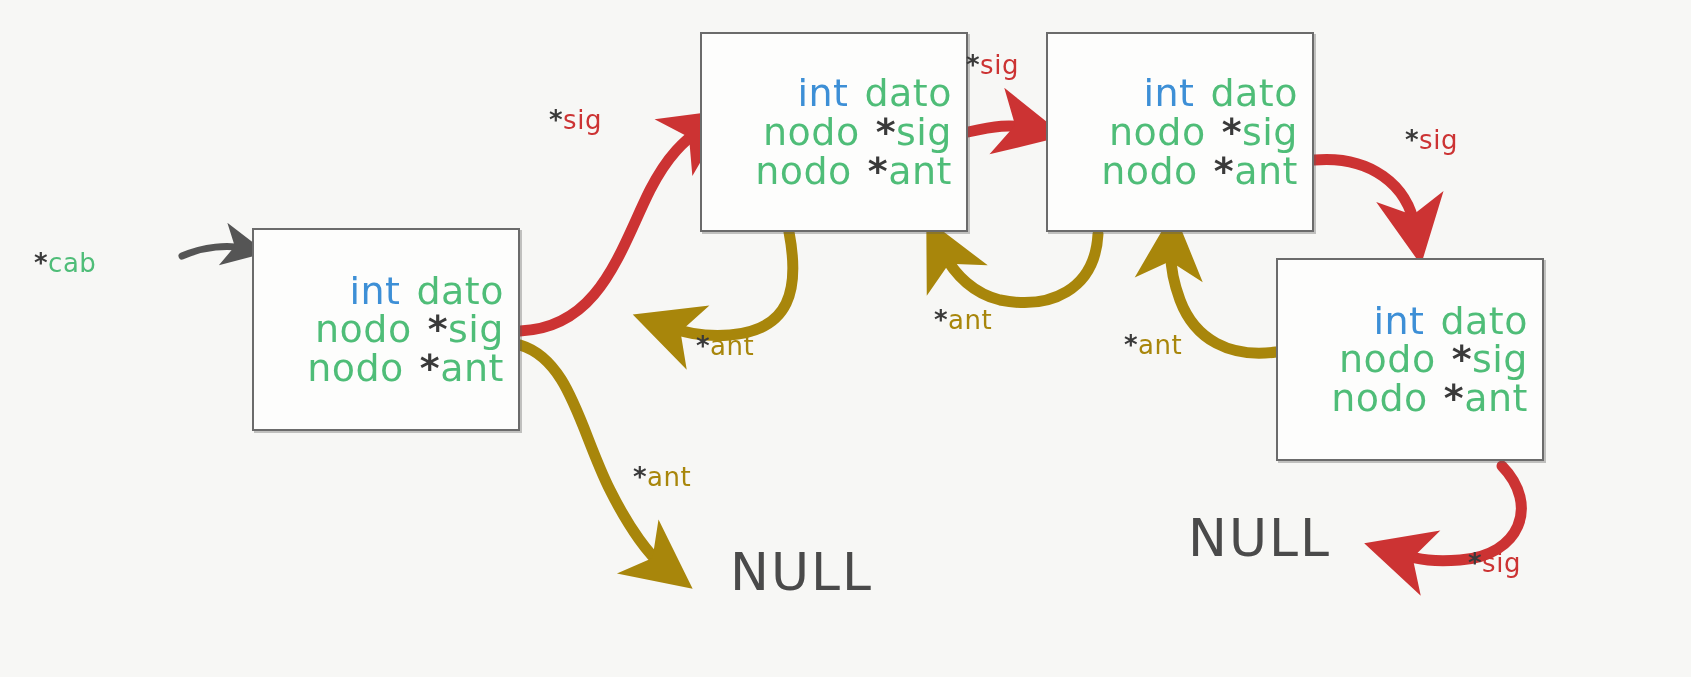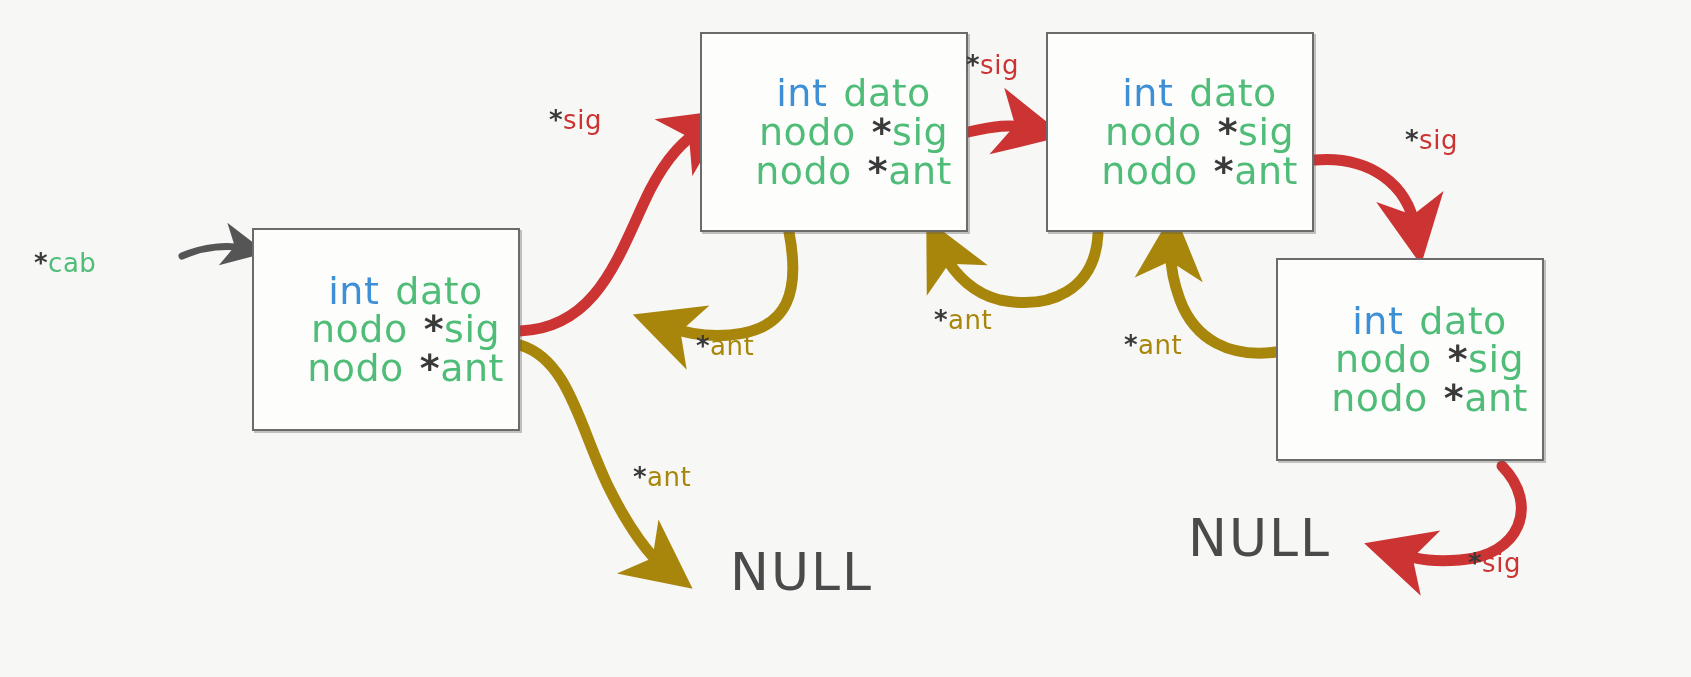"int dato" .node-lines { text-align: center -> right }
